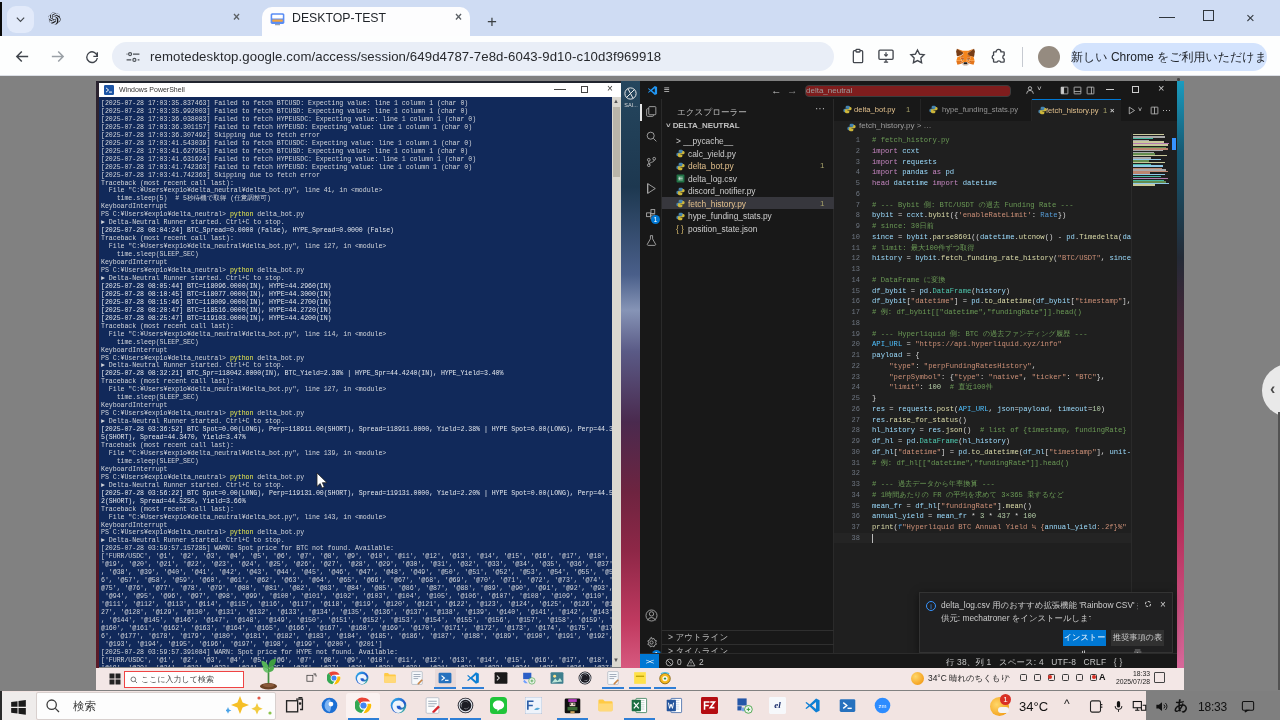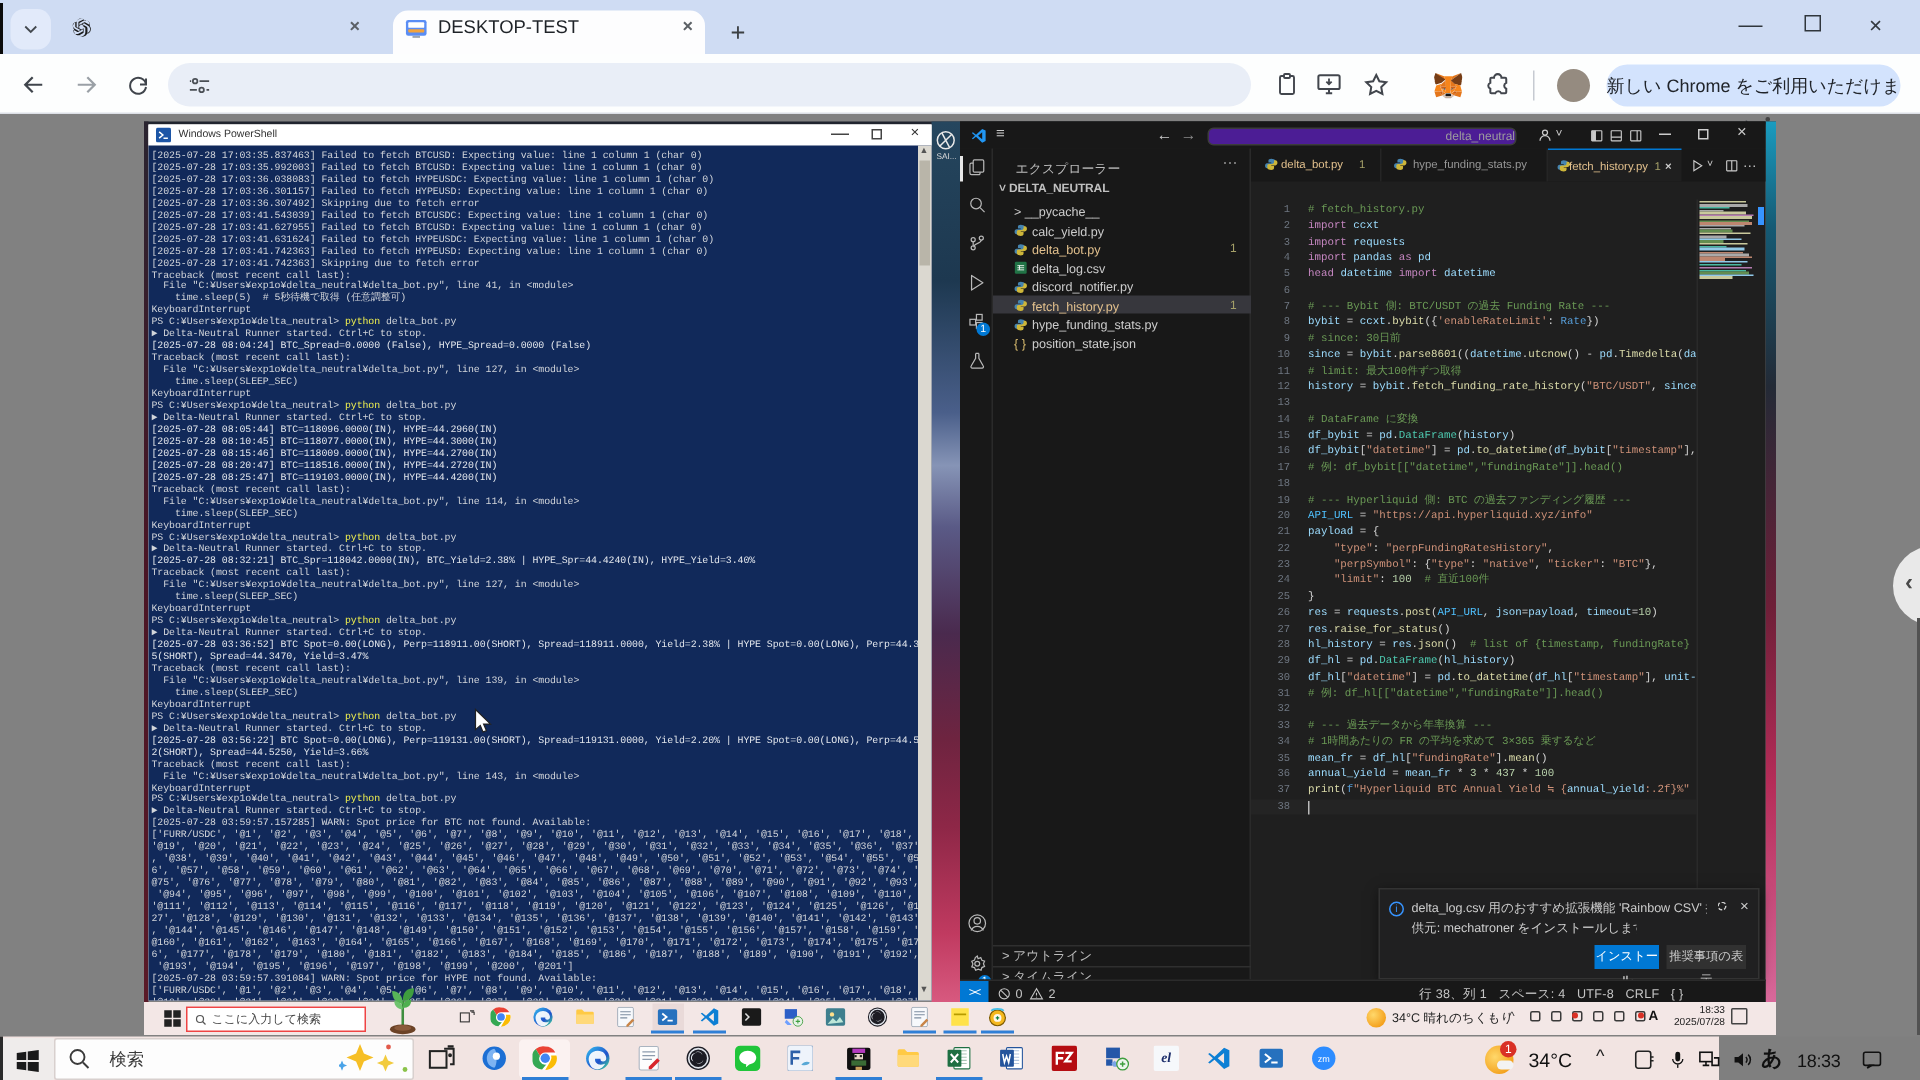"remotedesktop.google.com/access/session/" div.abs { html: none -> <div>remotedesktop.google.com/access/session/649d4787-7e8d-6043-9d10-c10d3f969918</div> }
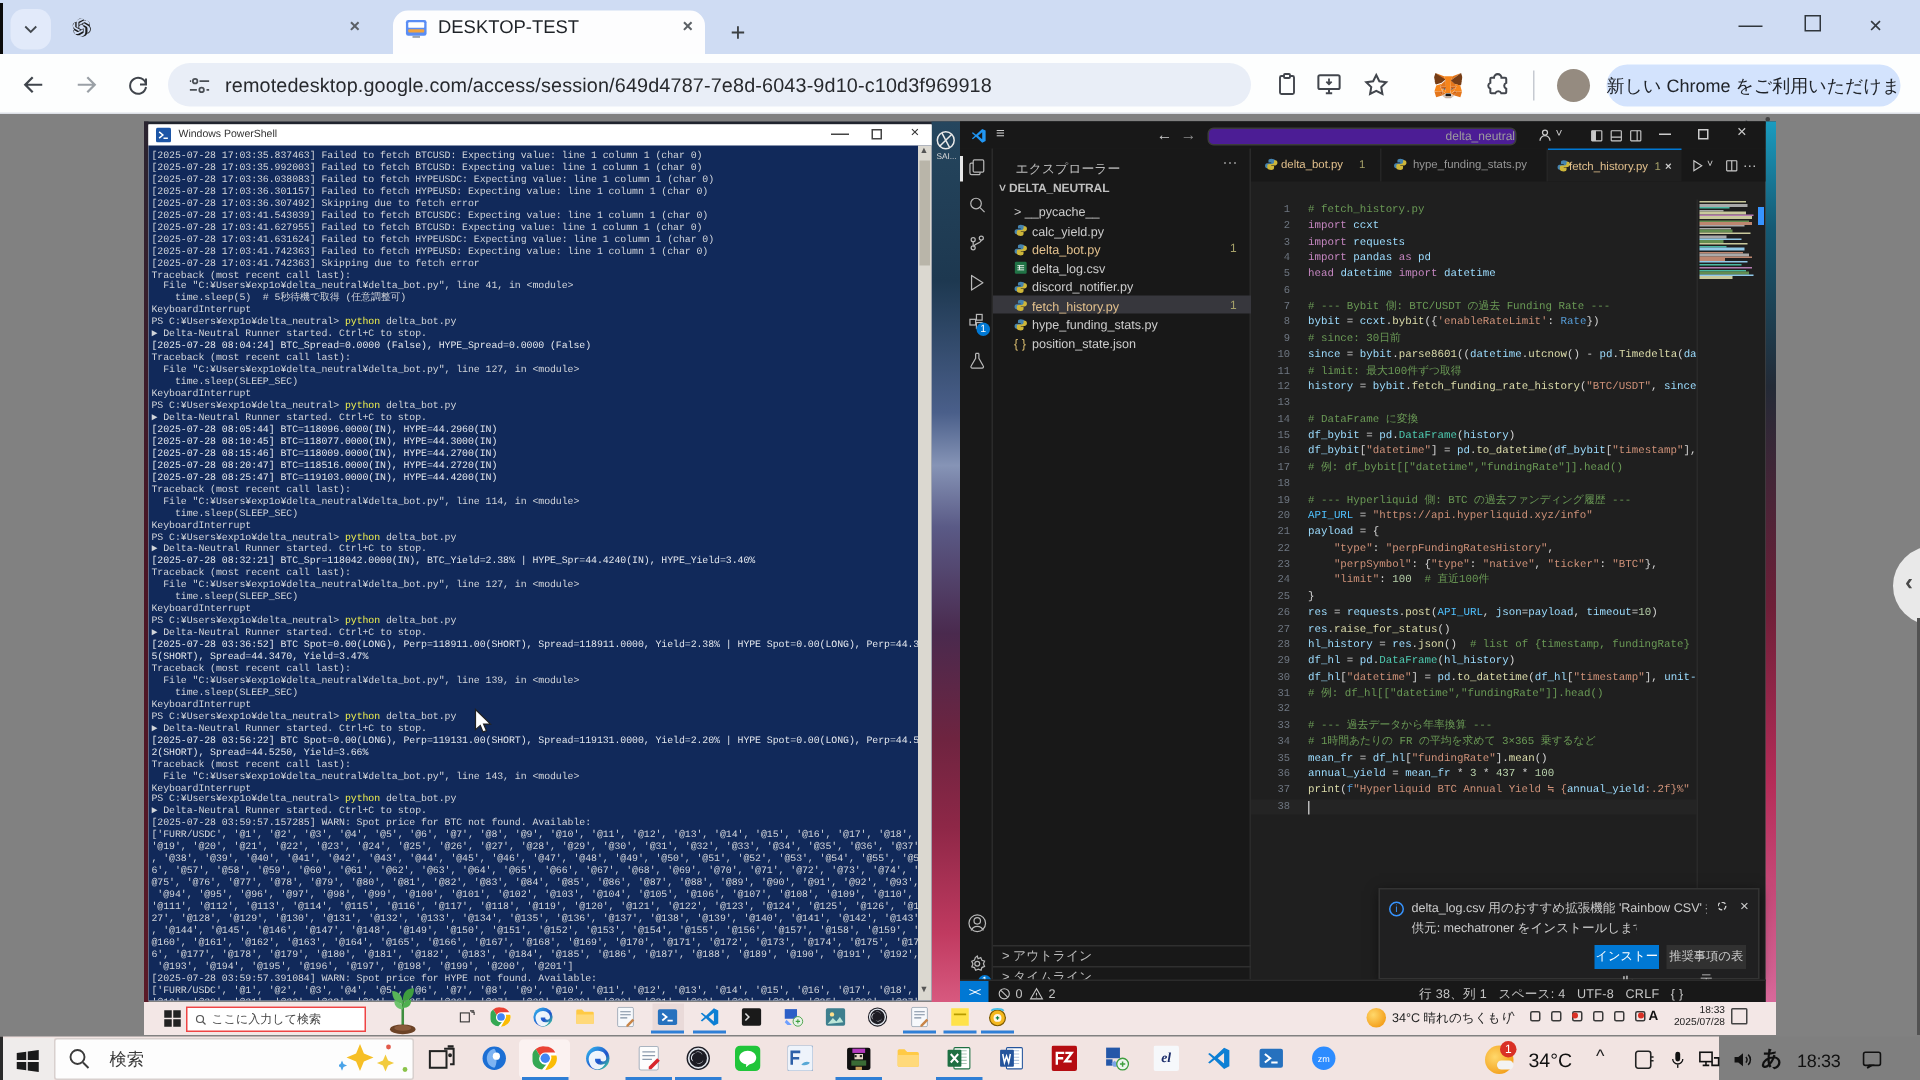"delta_neutral" #vsearch { background: #4c1d95 -> #7f1d1d; text-align: right -> left }
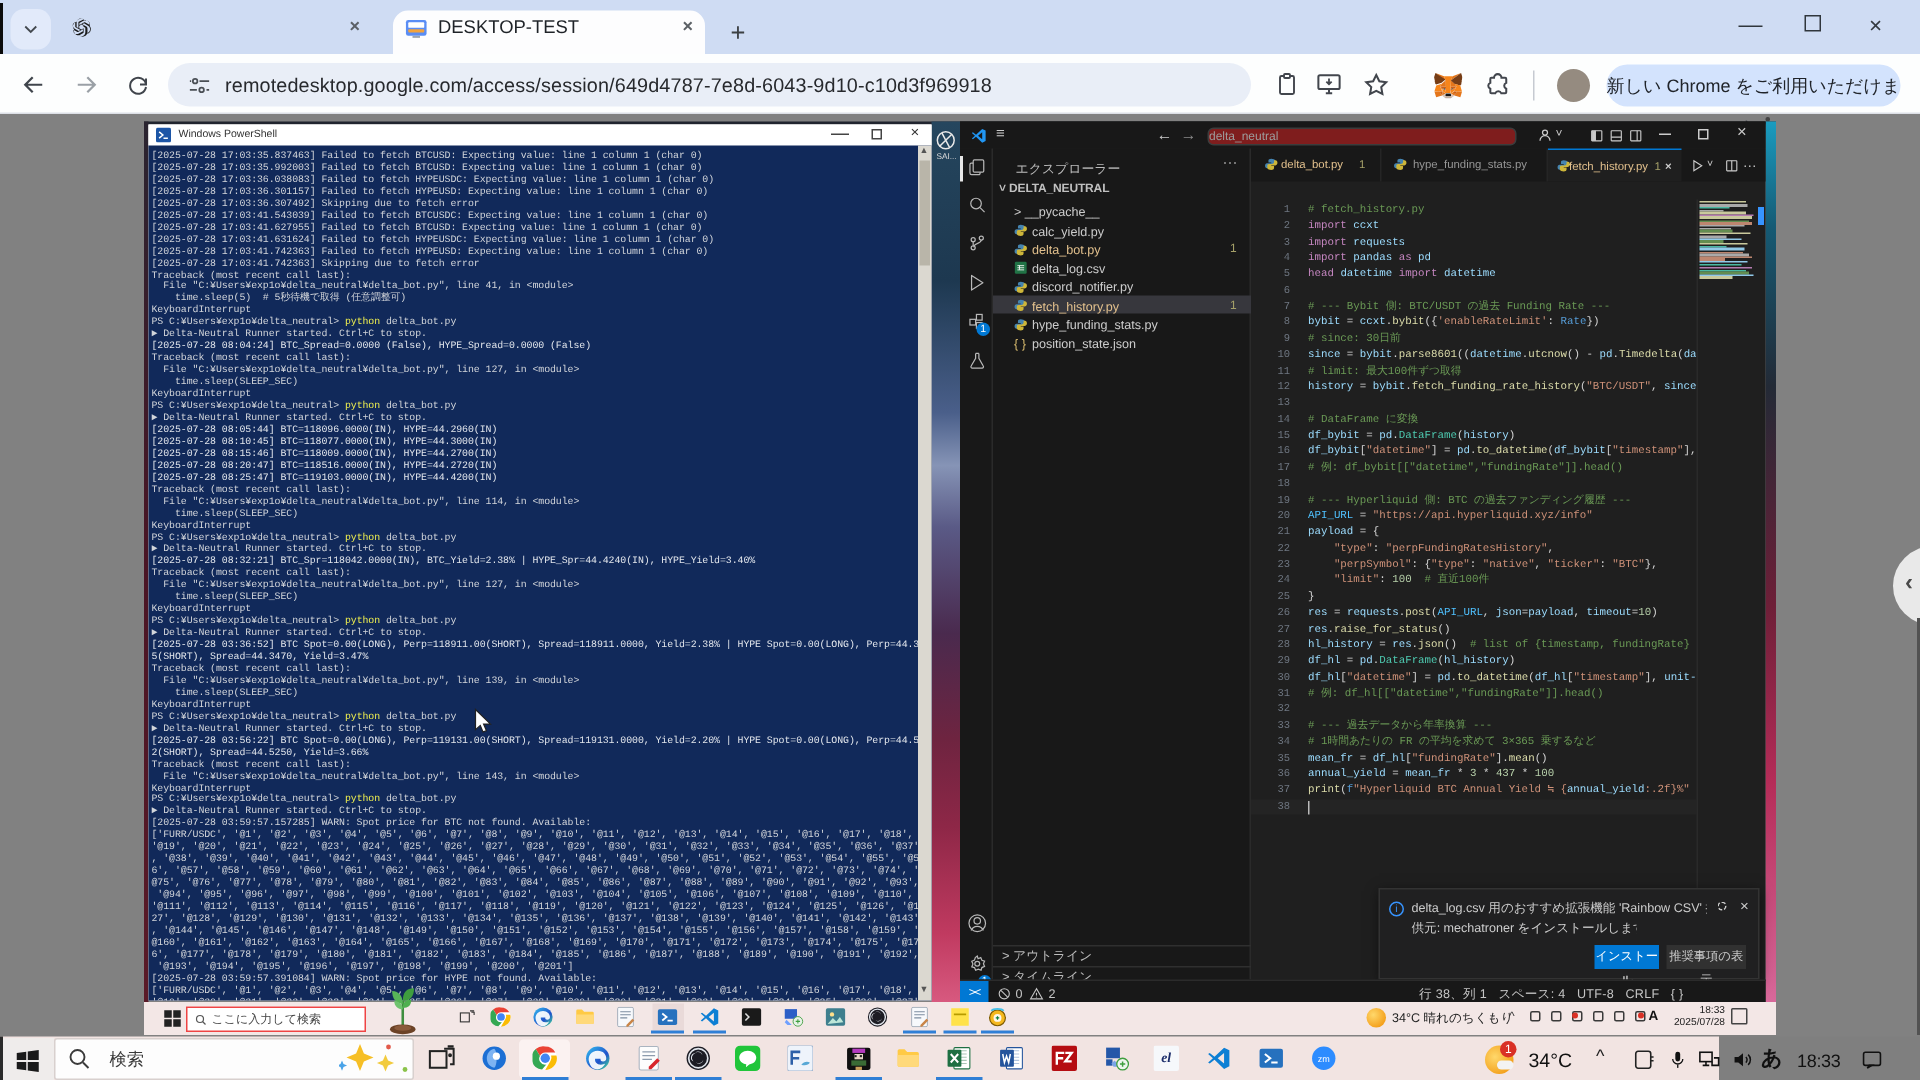"fetch_history.py > …" div.abs { html: none -> <div><svg> <path></path> <path></path> </svg><span>fetch_history.py &gt; …</span></div> }
